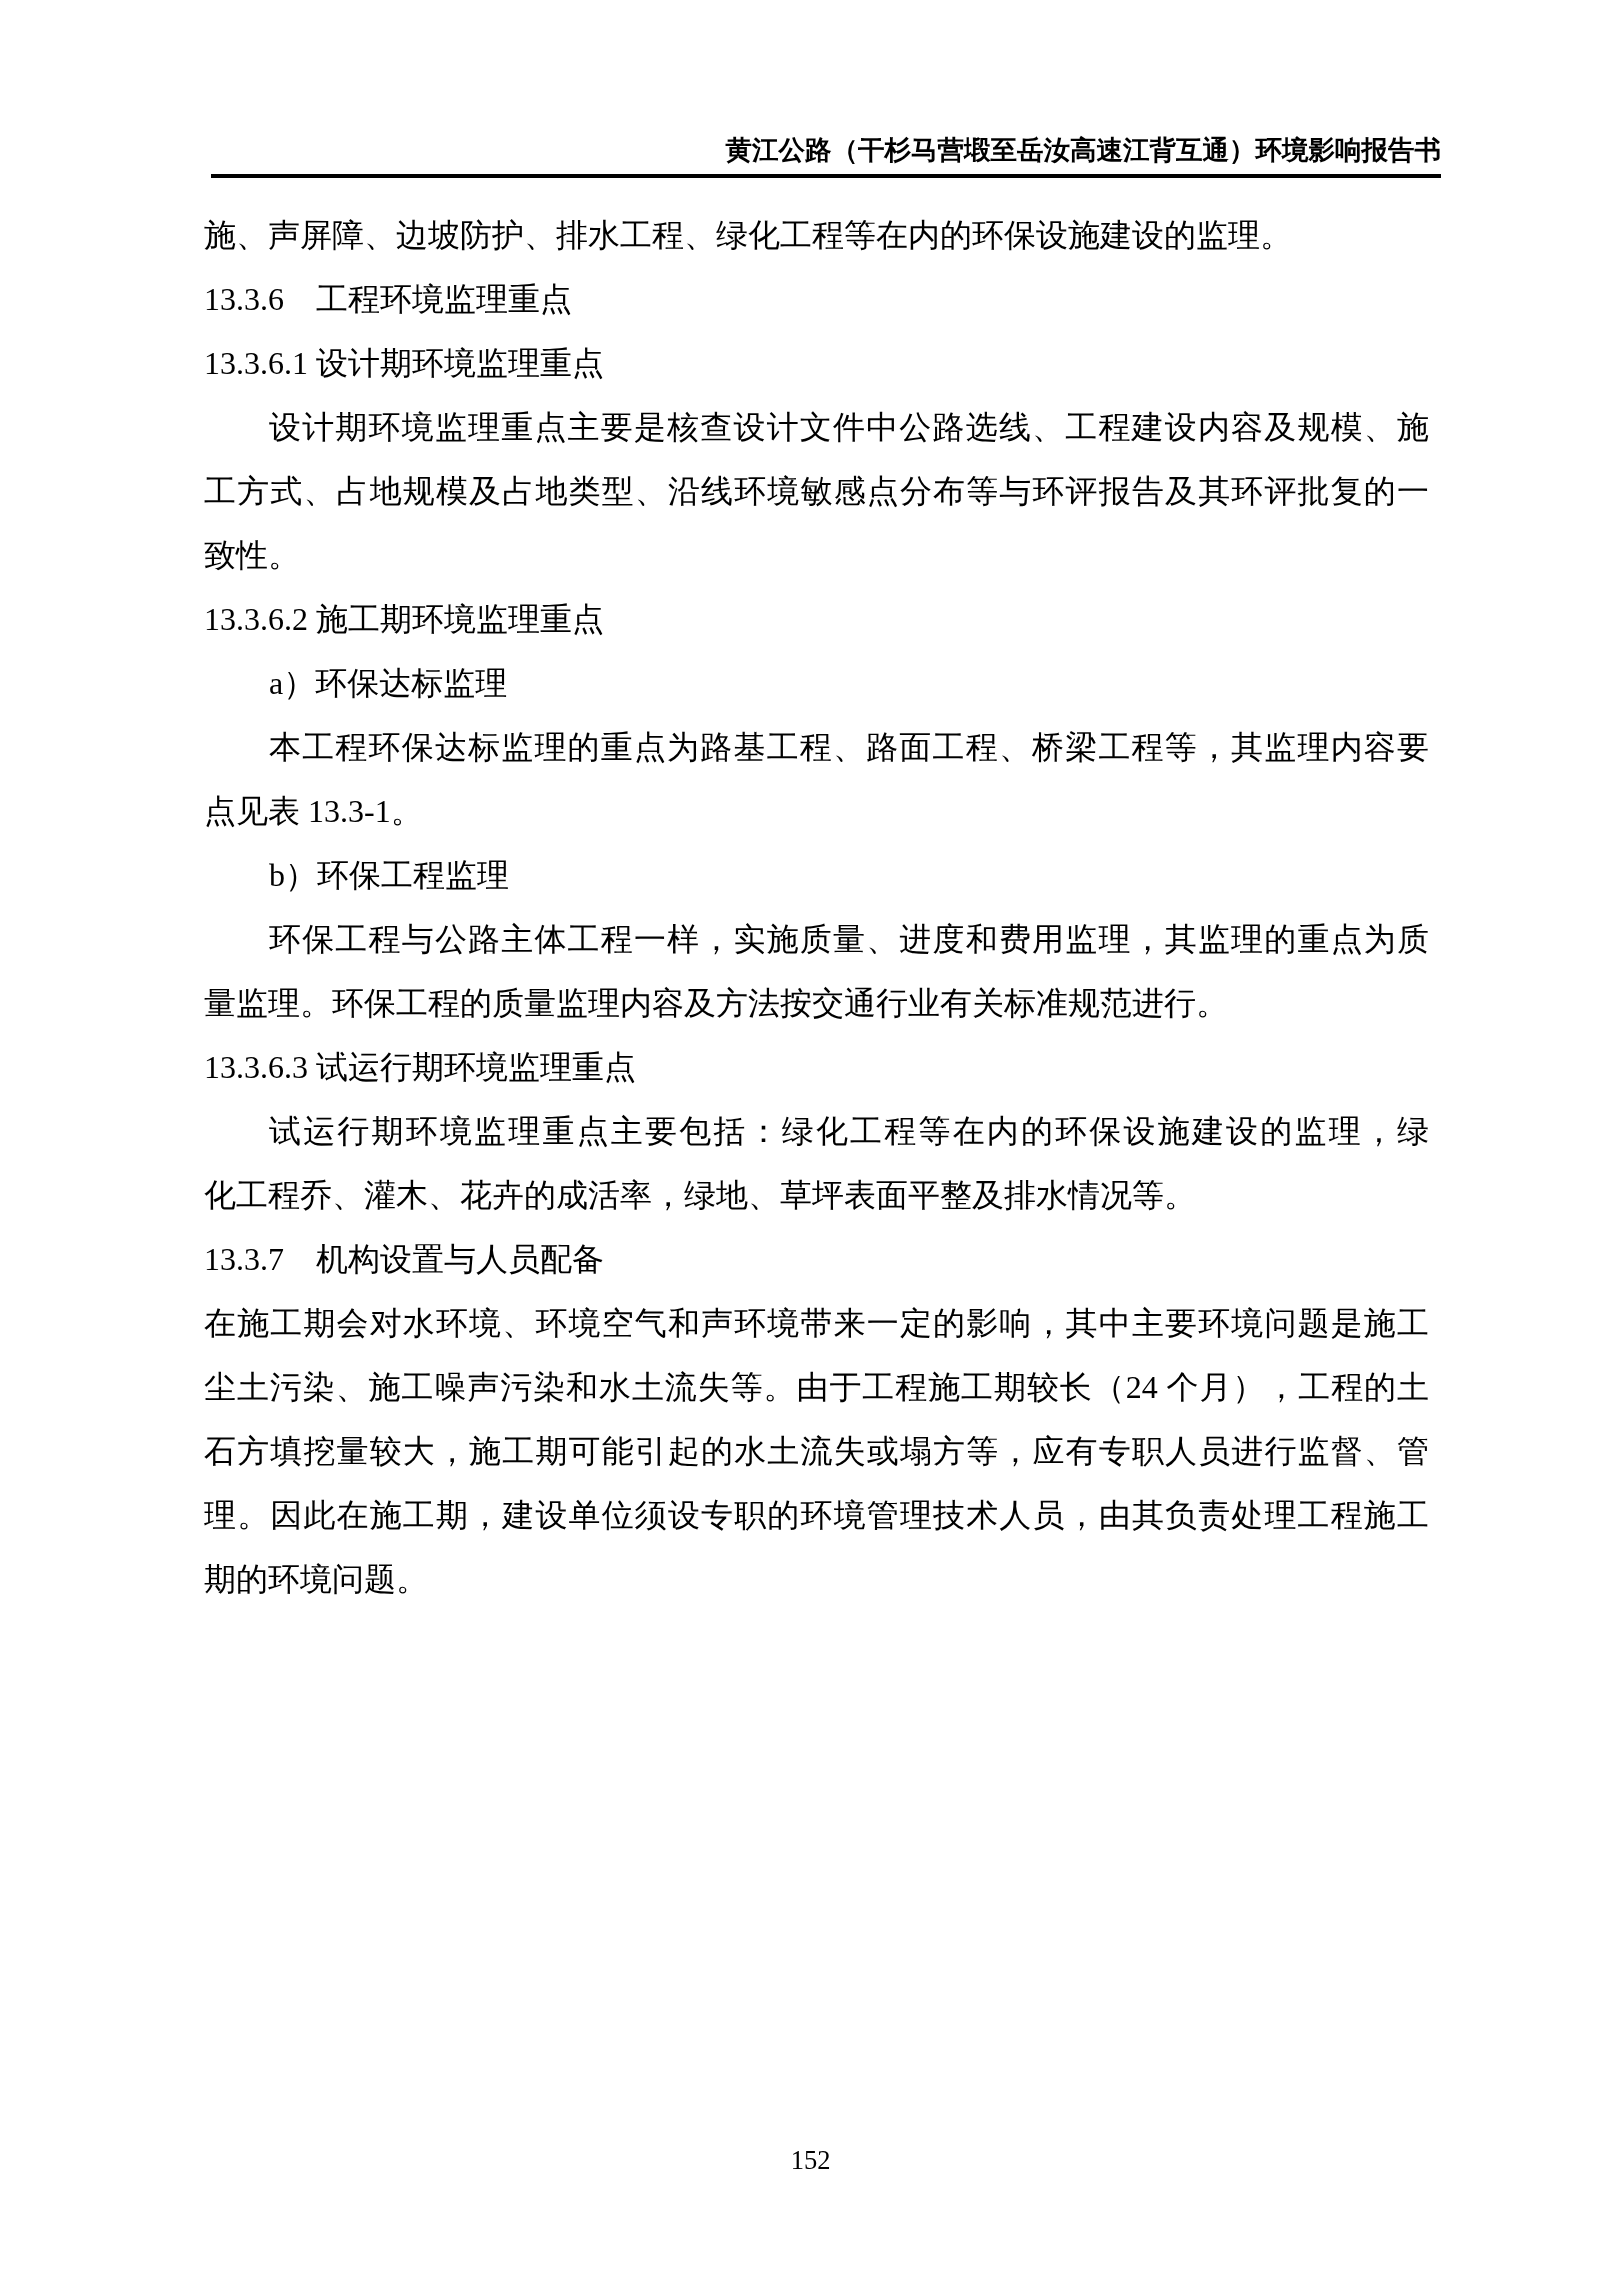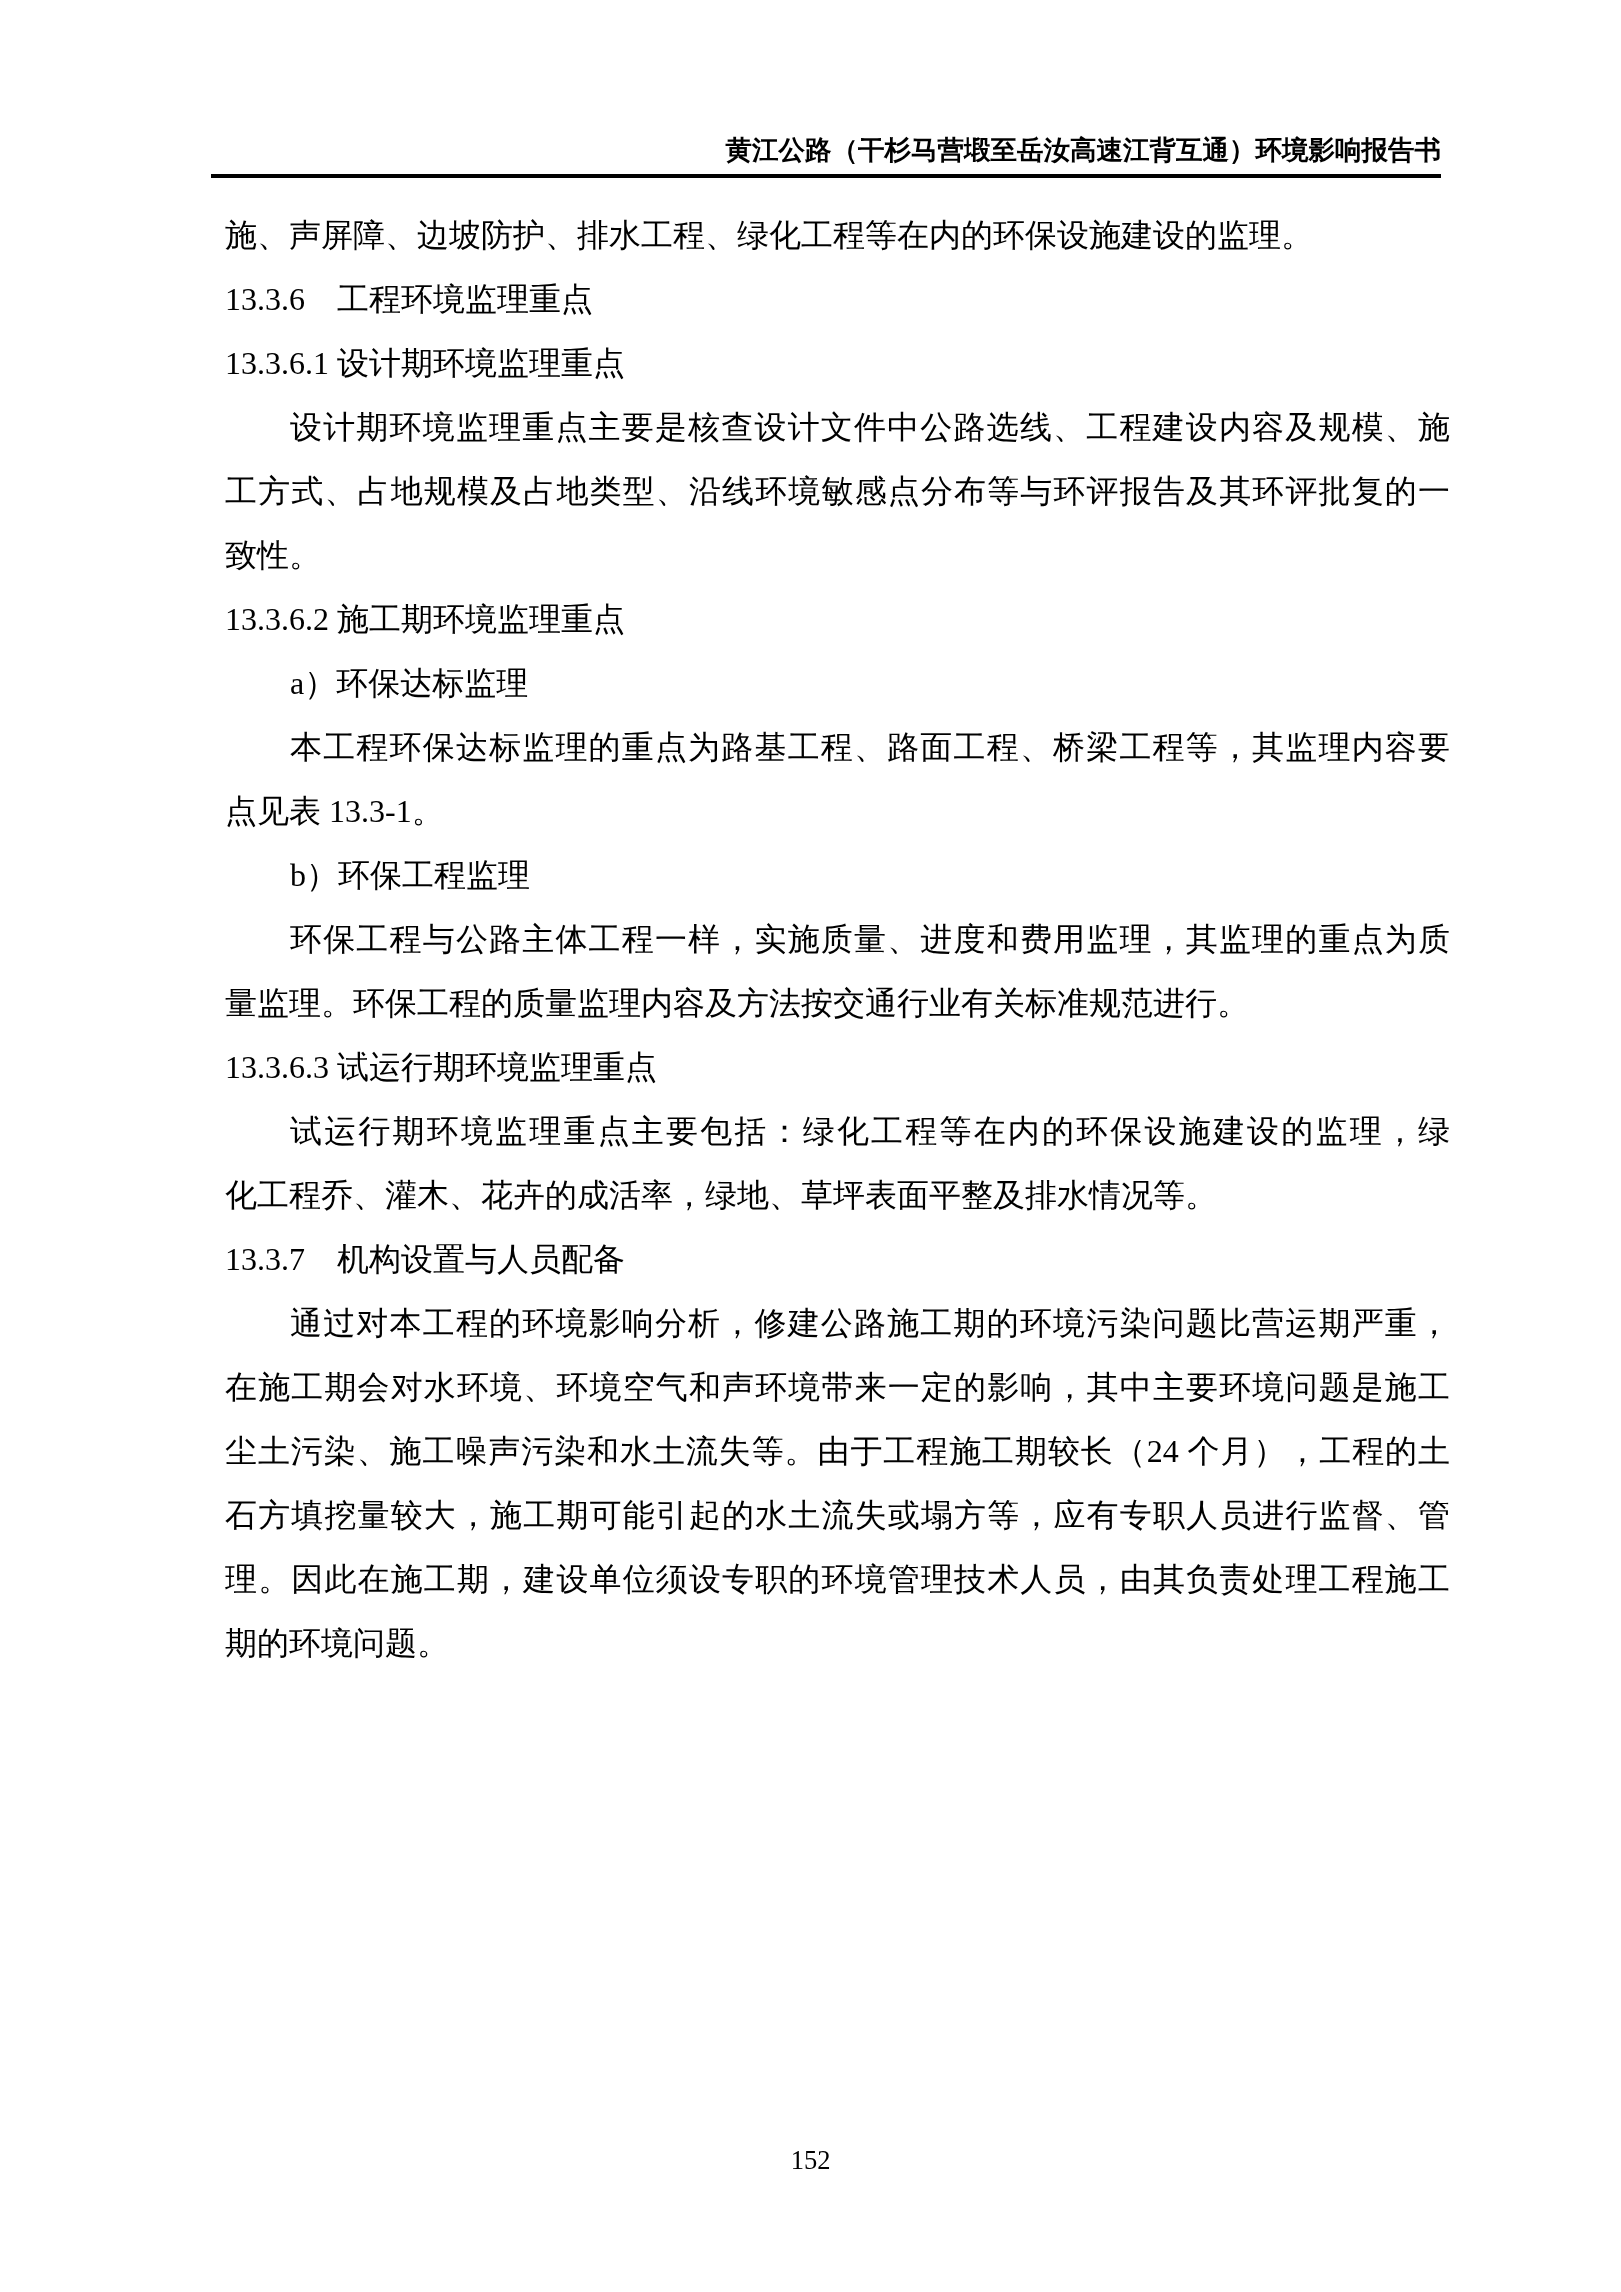"施、声屏障、边坡防护、排水工程、绿化工程等在内的环保设施建设的监理。" .doc-body { left: 225px -> 204px }
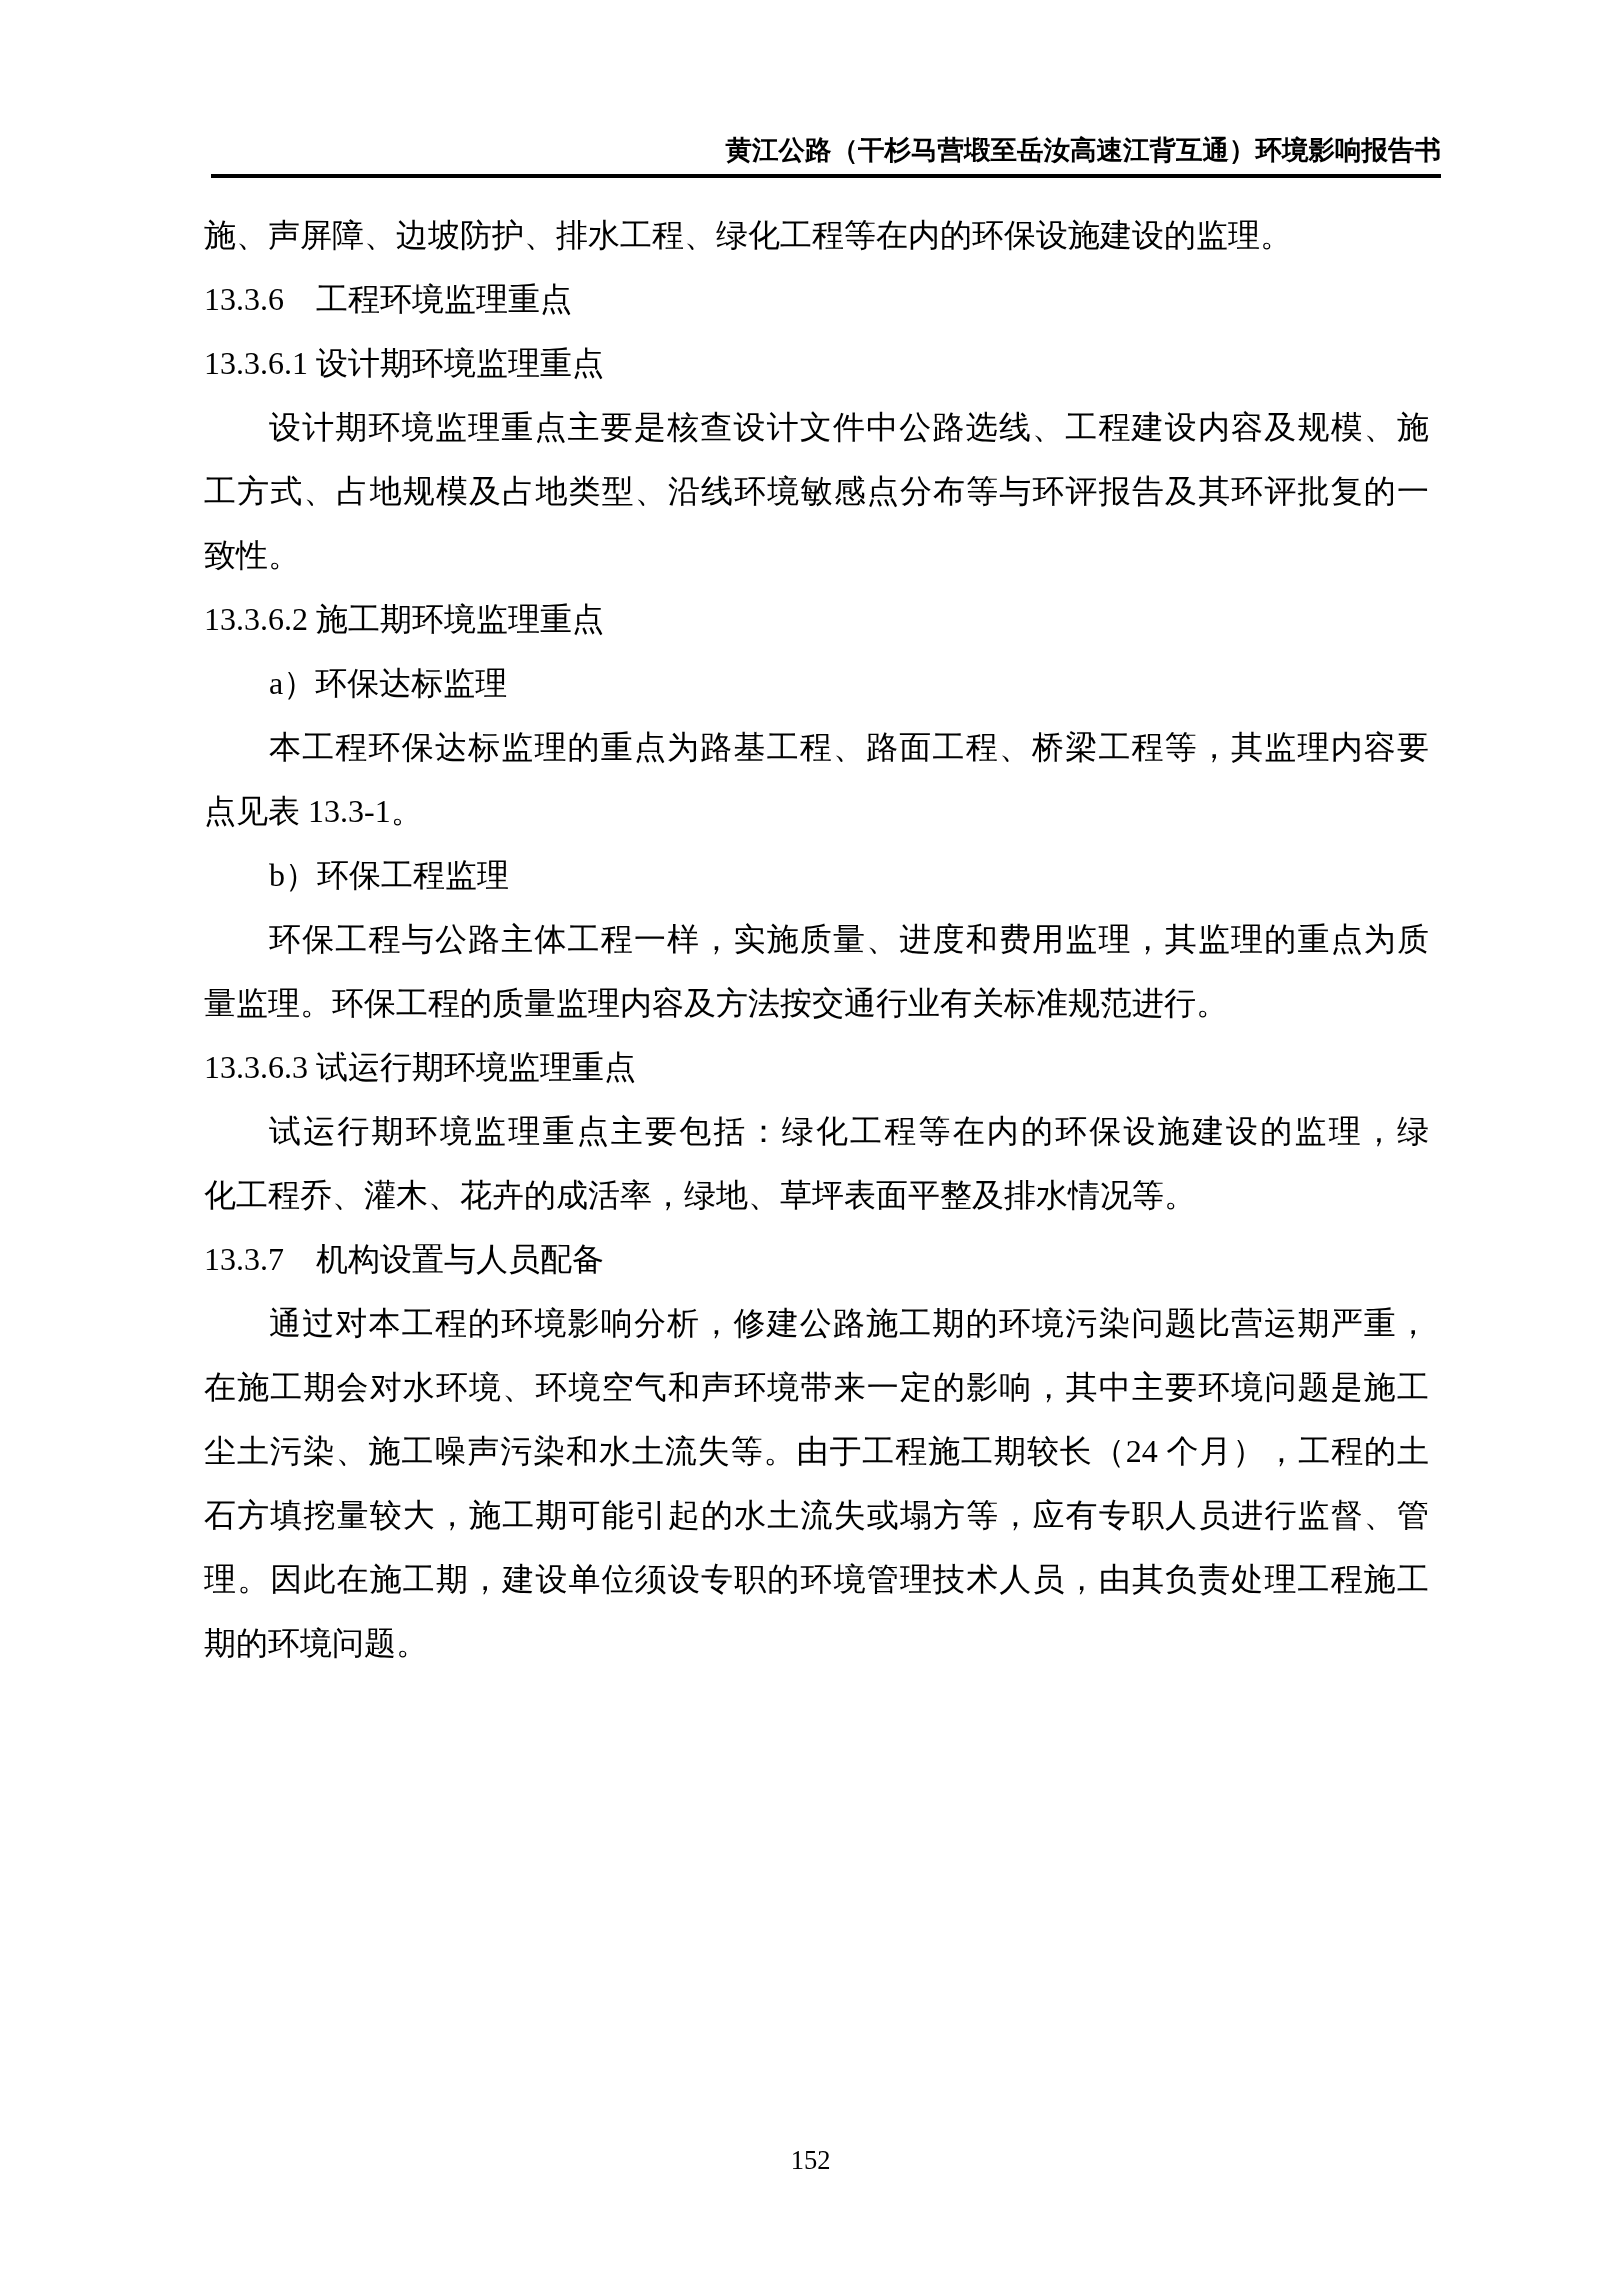"通过对本工程的环境影响分析，修建公路施工期的环境污染问题比营运期严重，" div.line { html: <div>通过对本工程的环境影响分析，修建公路施工期的环境污染问题比营运期严重，</div> -> none }
